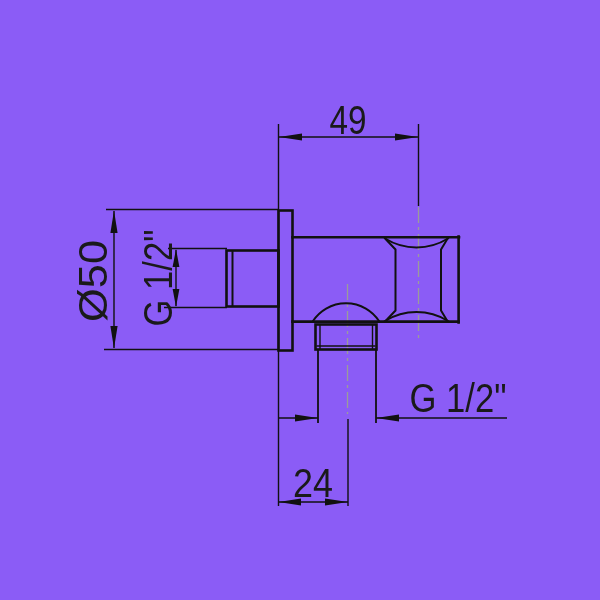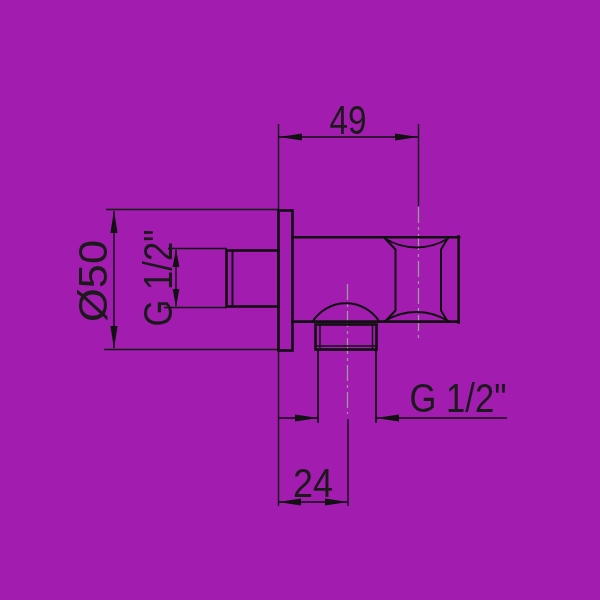"49" .drawing-wrap { background: #a21caf -> #8b5cf6 }
